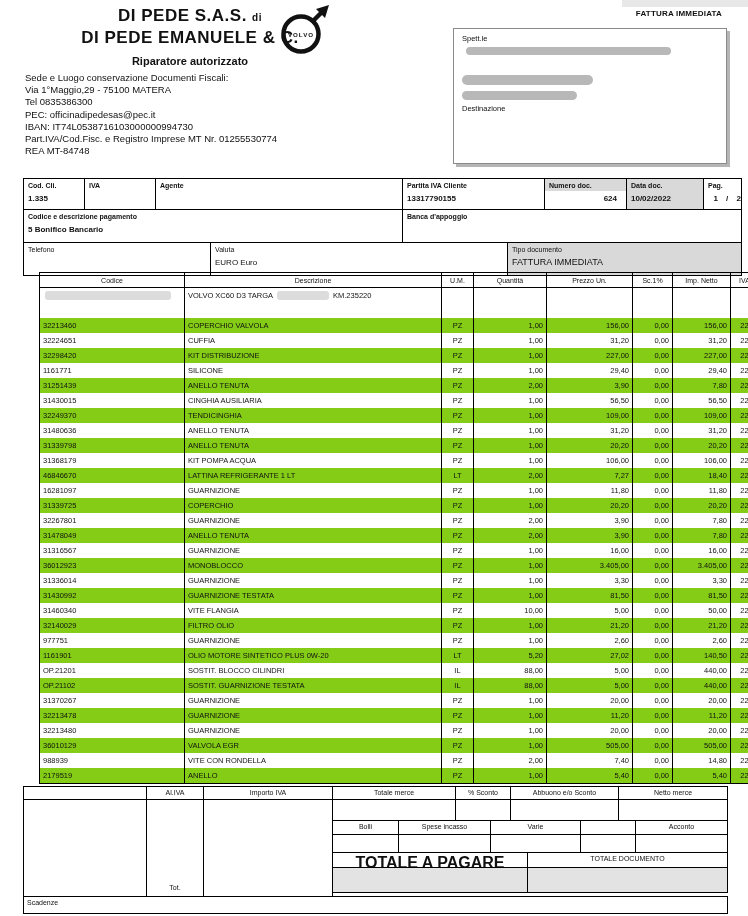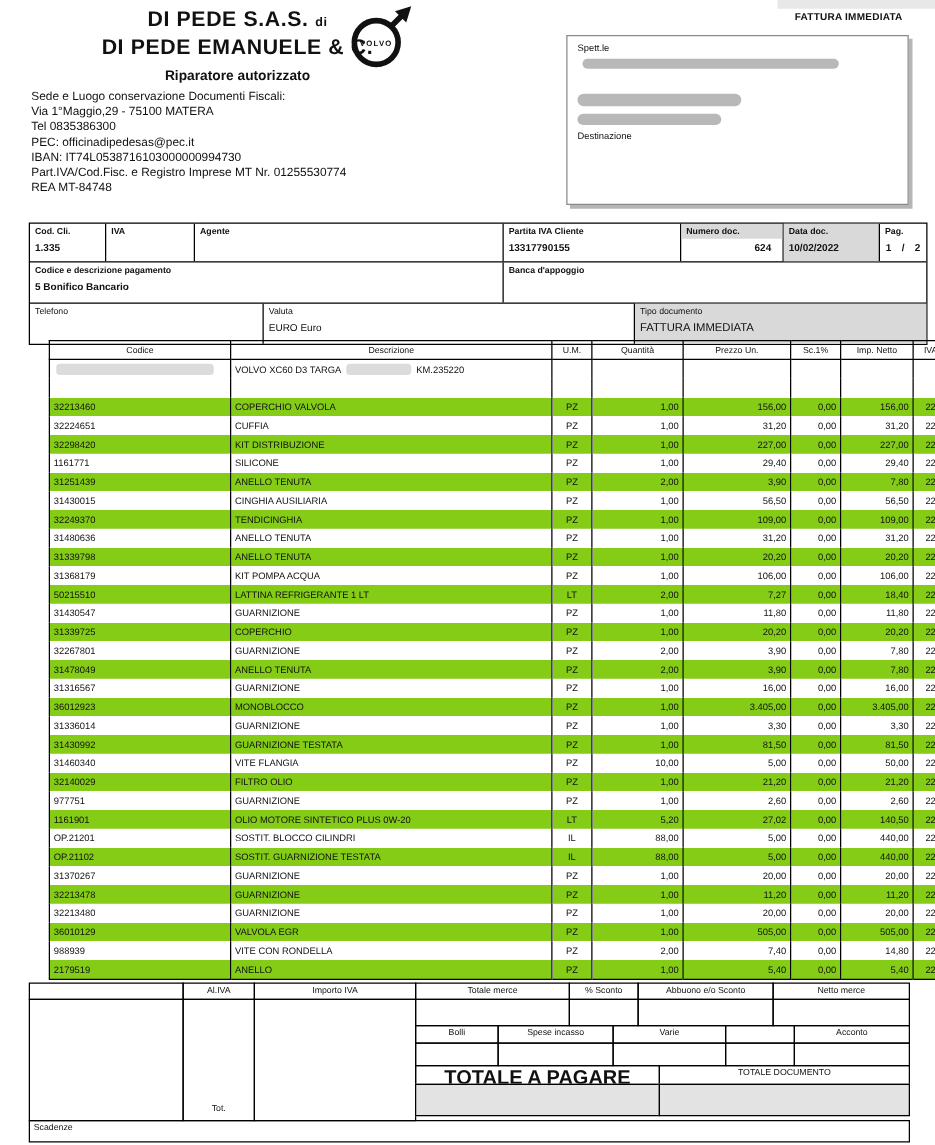"1 / 2" .pag-val { text-align: center -> right }
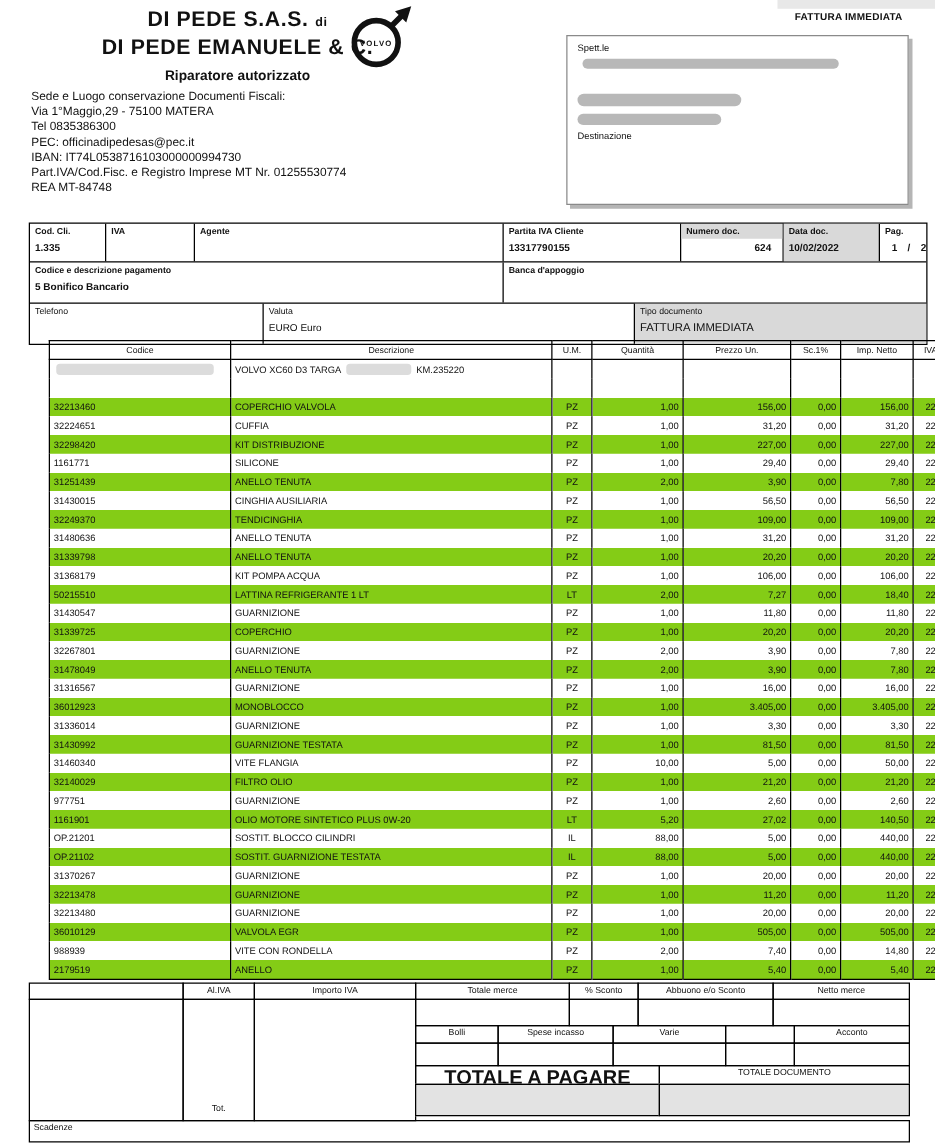"50215510" td.c-left { text: 50215510 -> 46846670 }
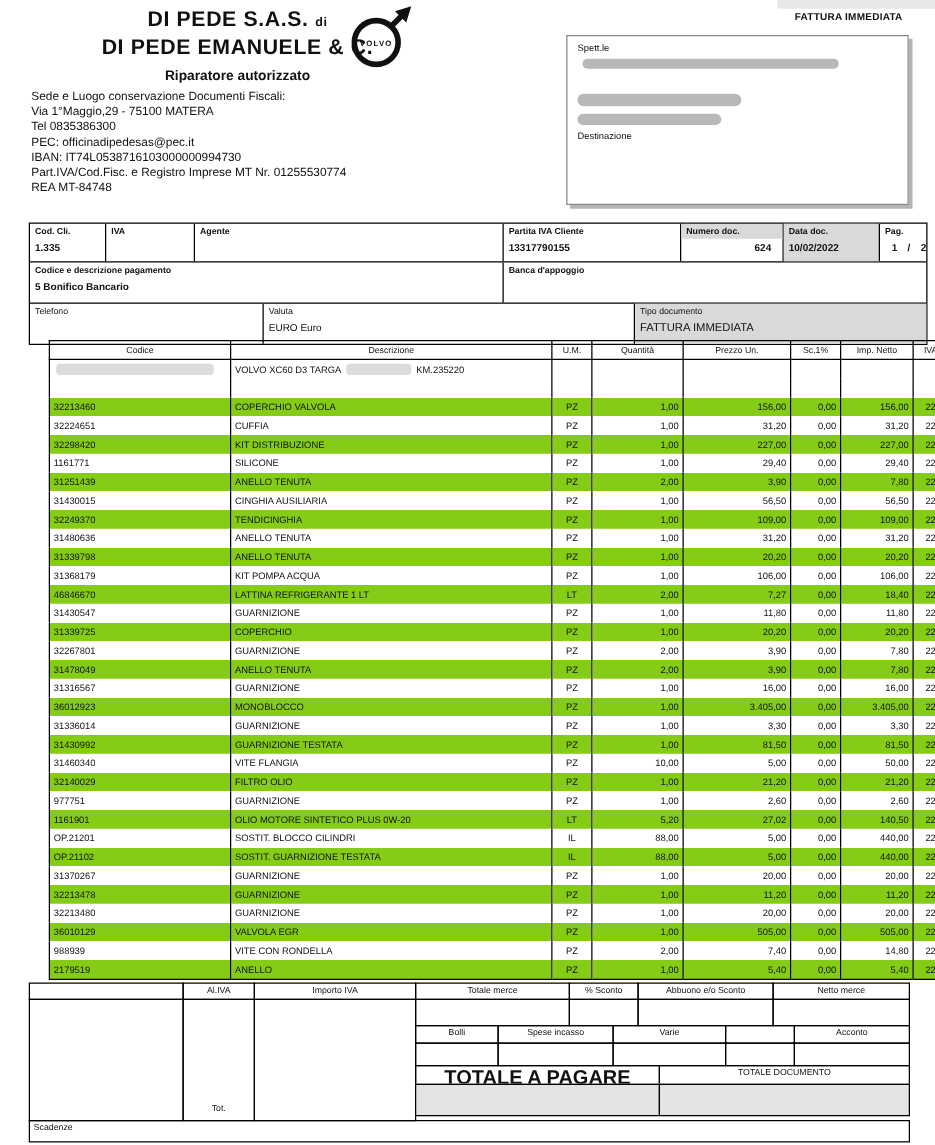"31430547" td.c-left { text: 31430547 -> 16281097 }
